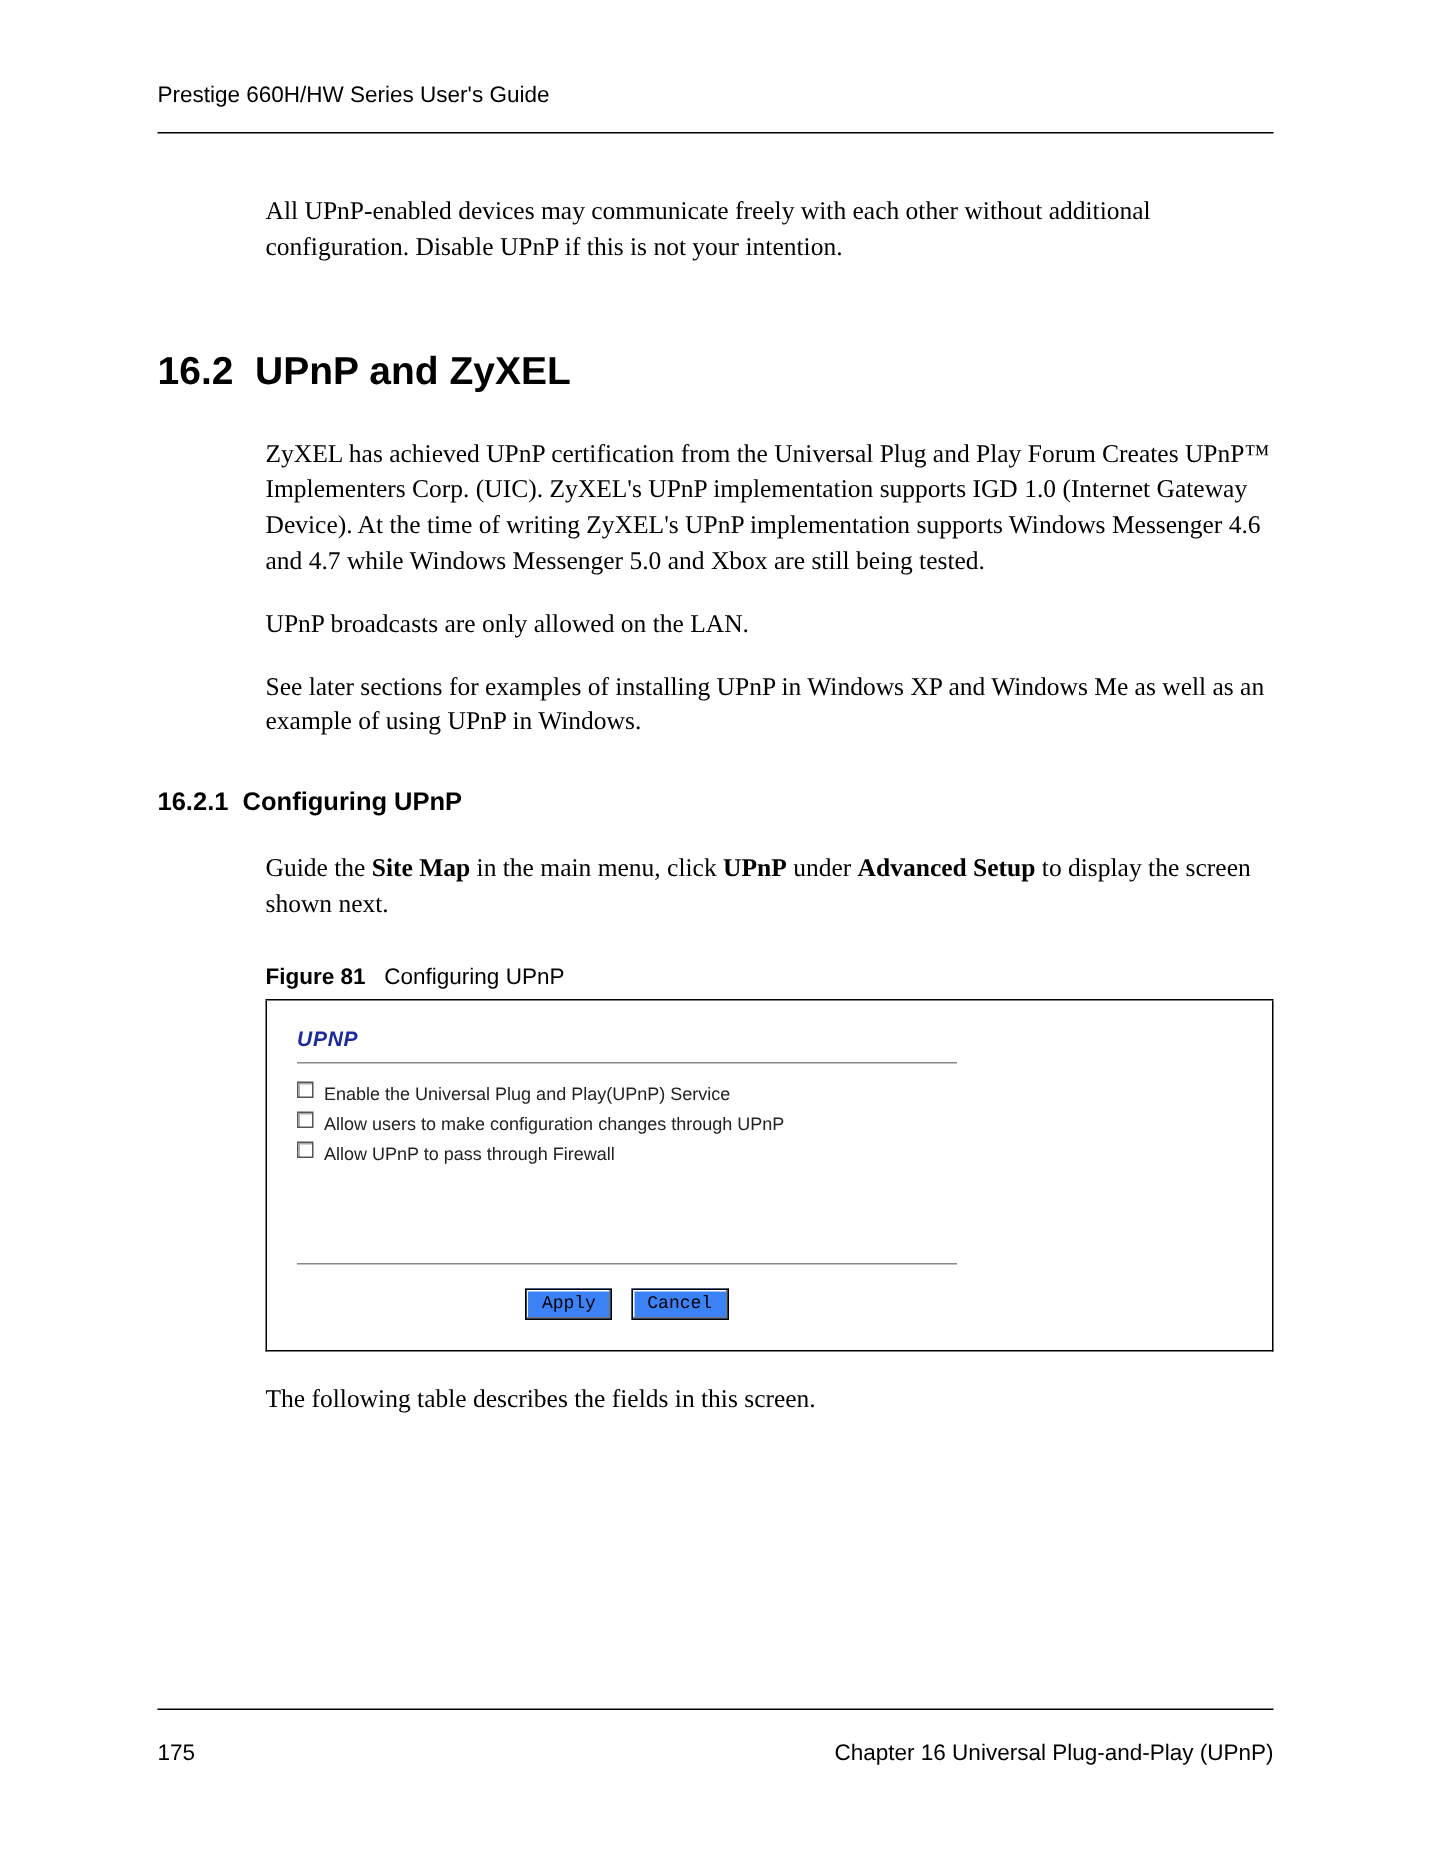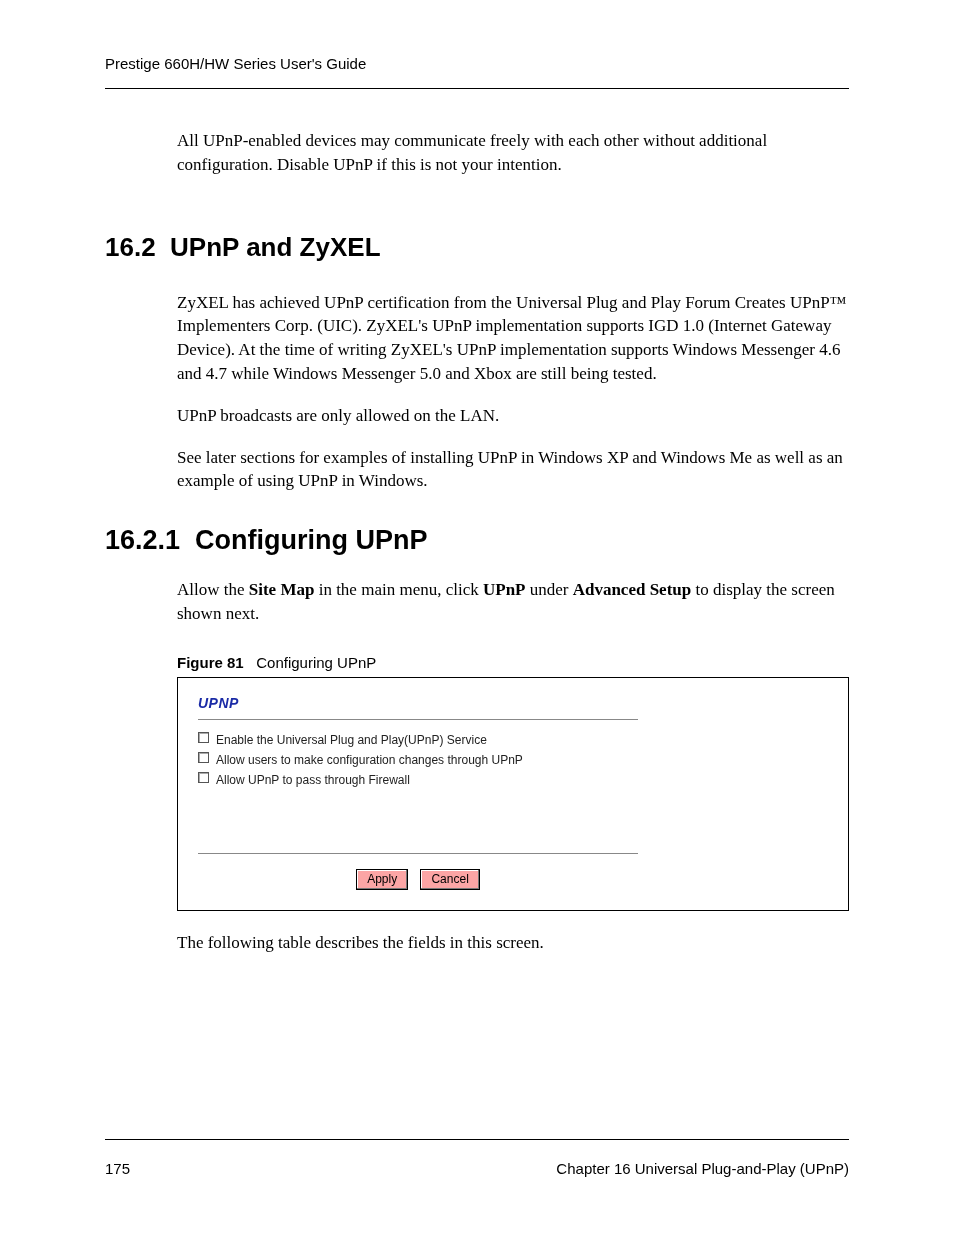"16.2.1 Configuring UPnP" .h2 { font-size: 27px -> 17px }
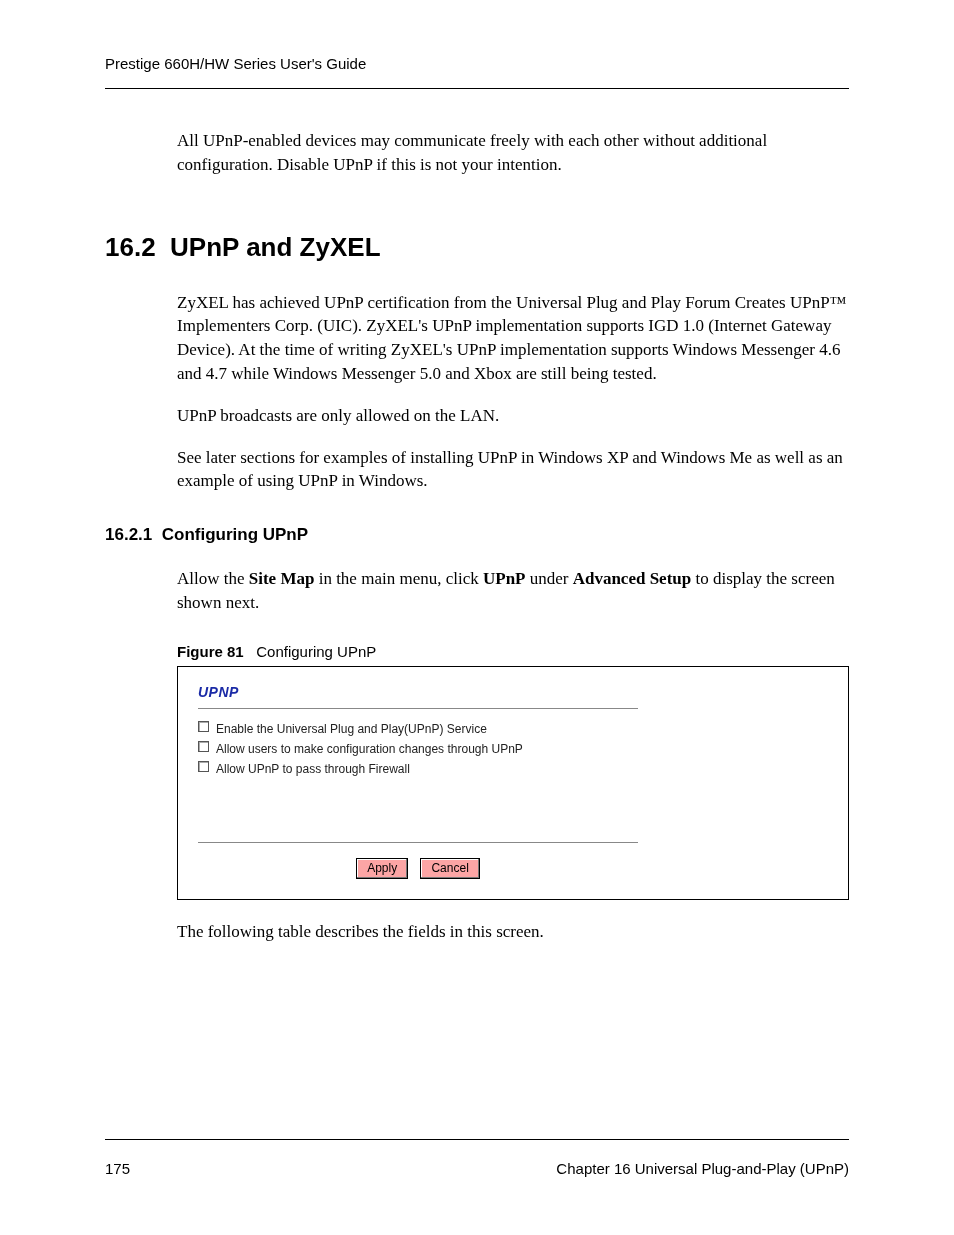"Allow the" span { text: Allow -> Guide }
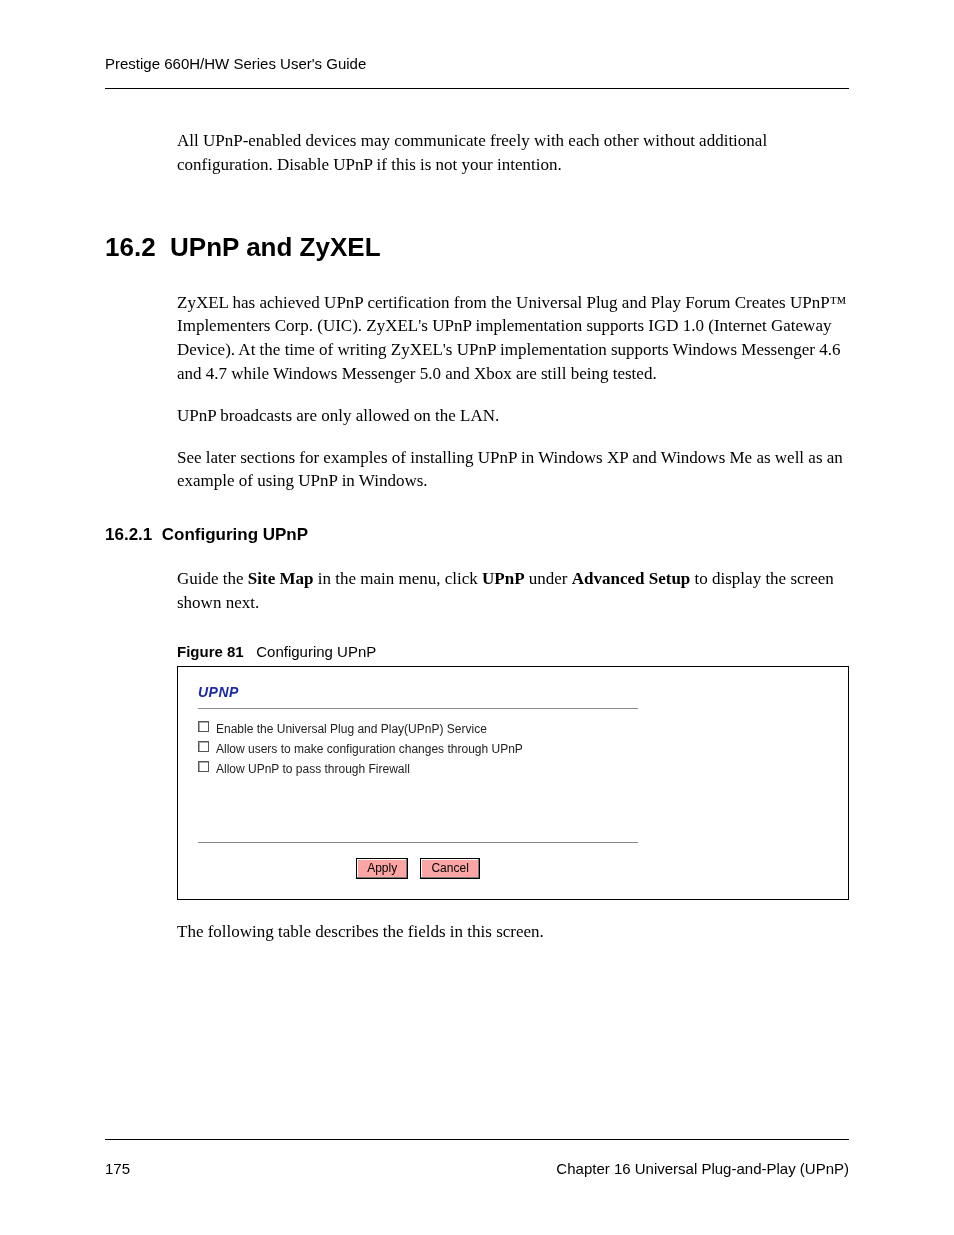"Apply" .btn { background: #fca5a5 -> #3b82f6; font-family: Liberation Sans, sans-serif -> Liberation Mono, monospace }
